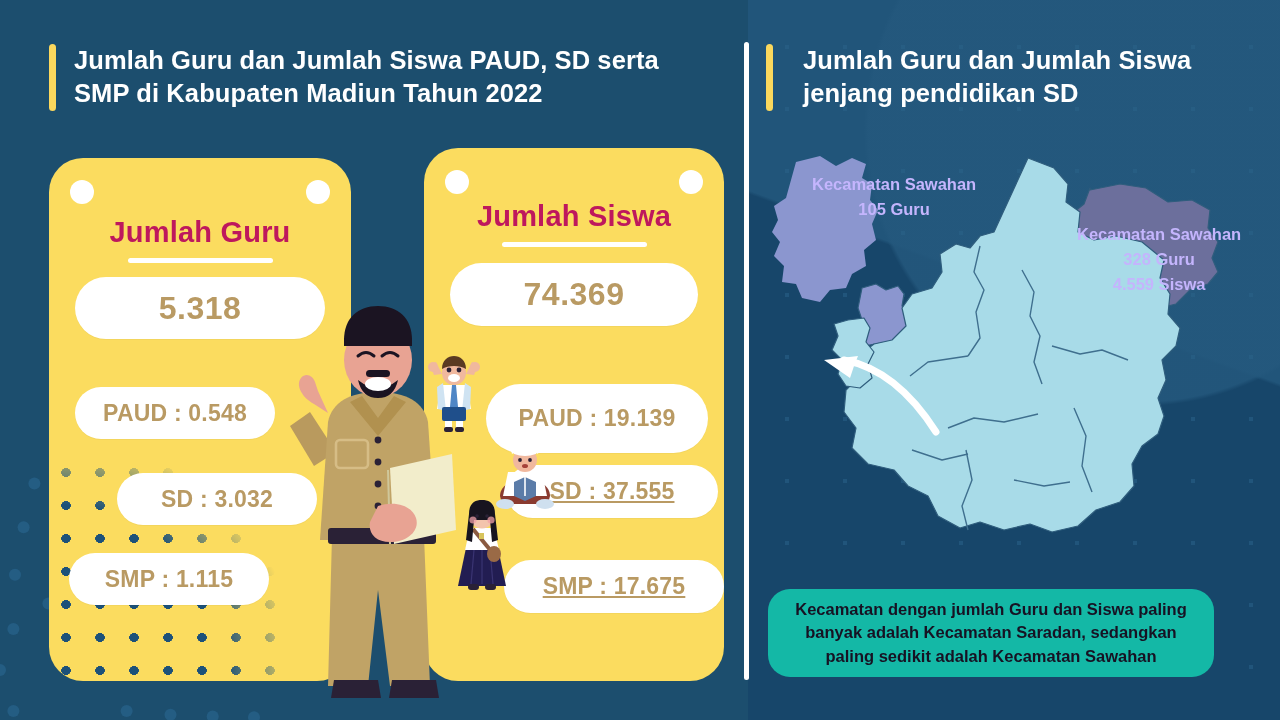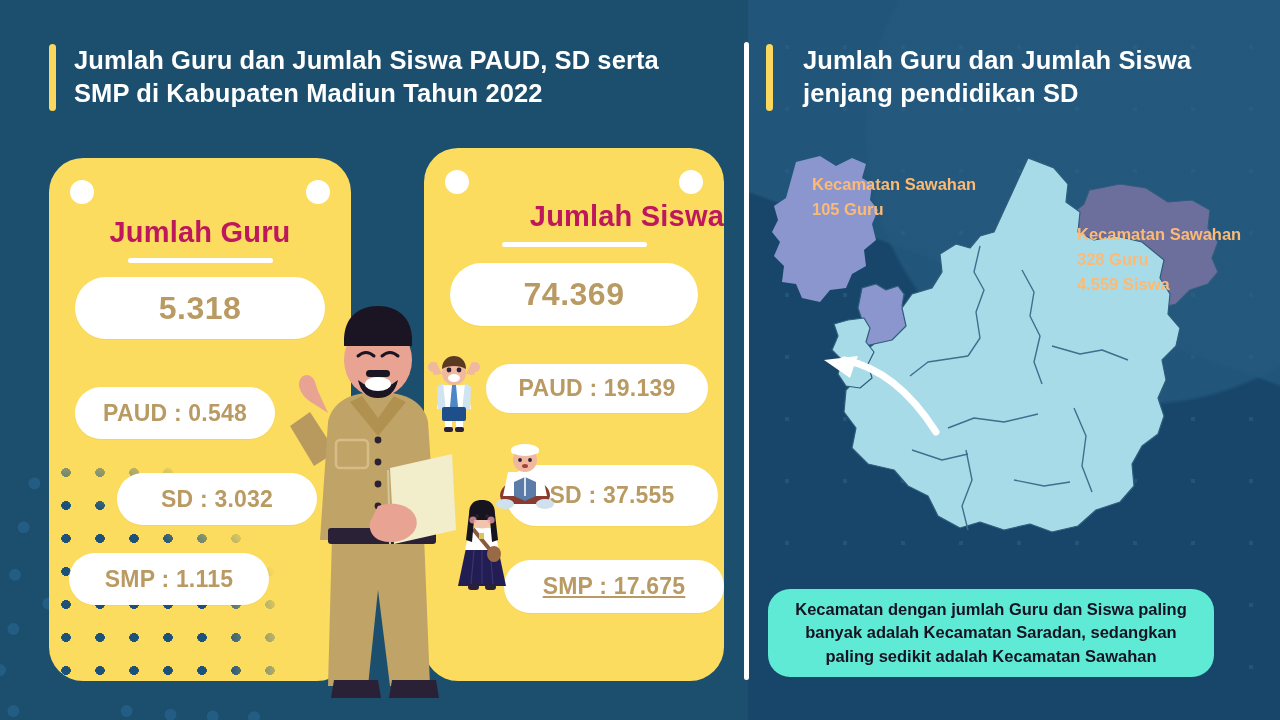"Kecamatan Sawahan" .maplabel { color: #fdba74 -> #c4b5fd; text-align: none -> center }
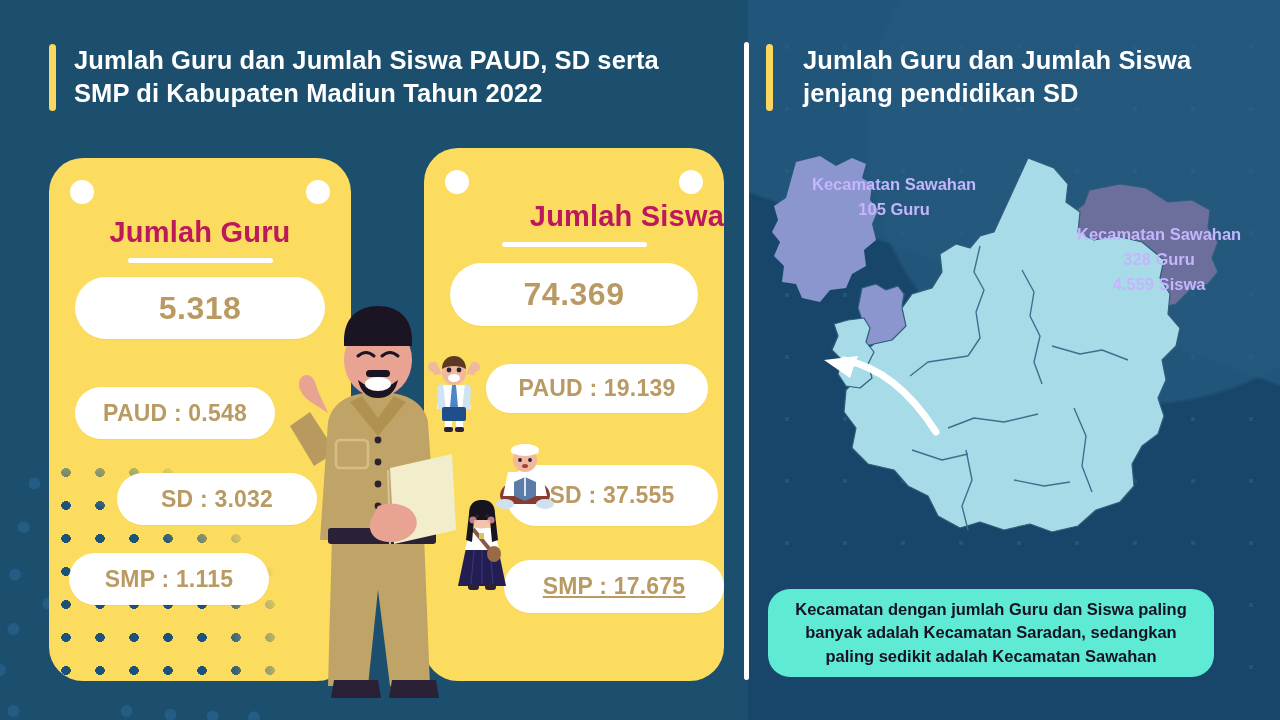"Jumlah Siswa" .card-siswa h2 { text-align: right -> none }
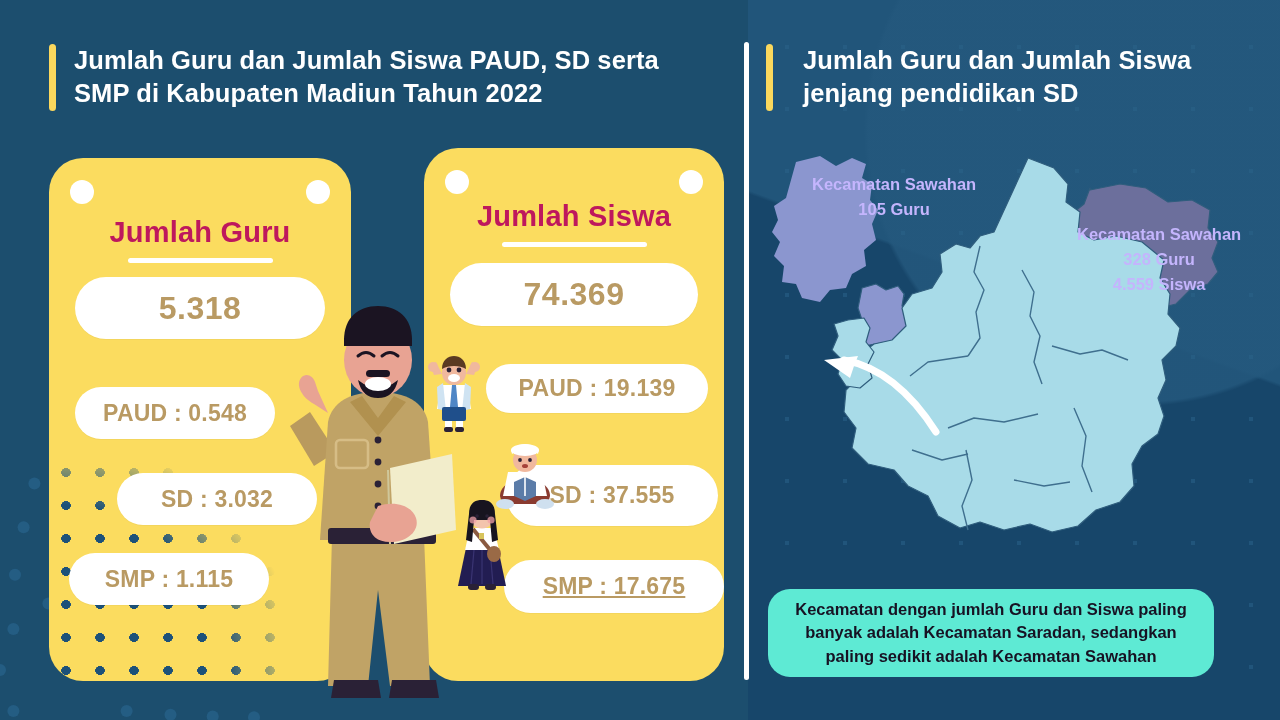"PAUD : 19.139" .card-siswa .p1 { height: 49px -> 69px; top: 216px -> 236px }
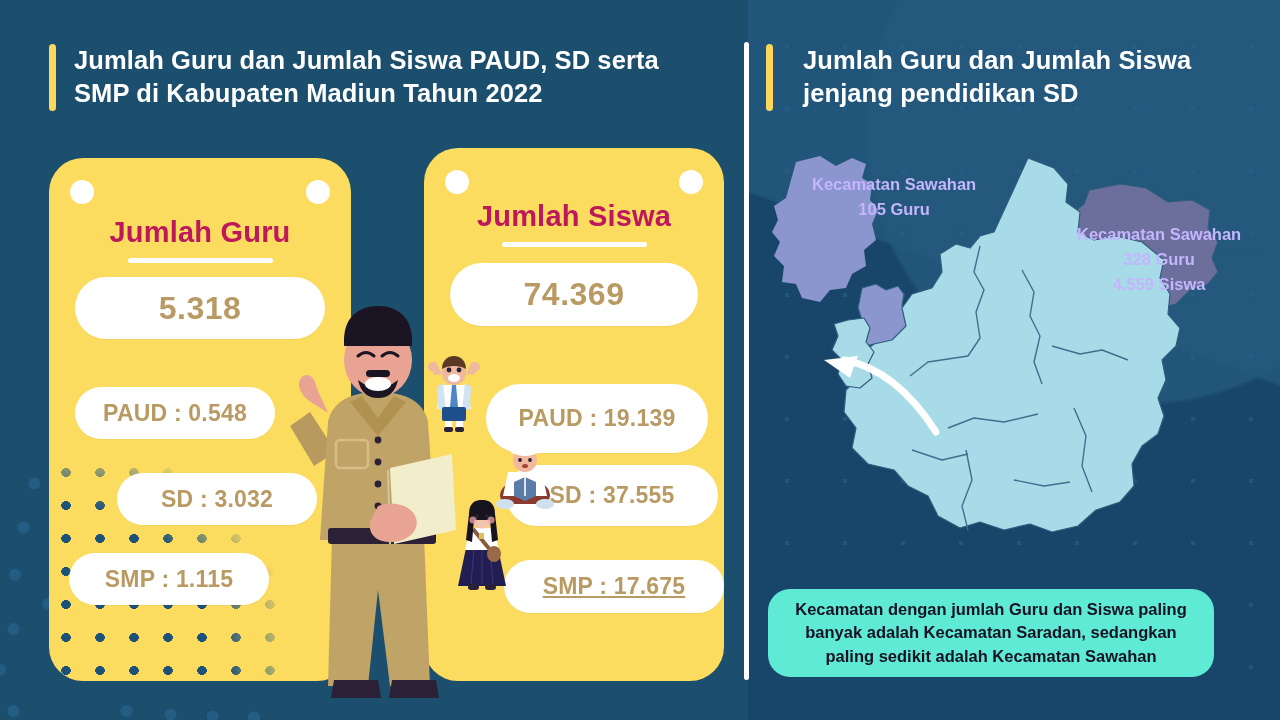"SD : 37.555" .card-siswa .p2 { height: 61px -> 53px; text-decoration: none -> underline }
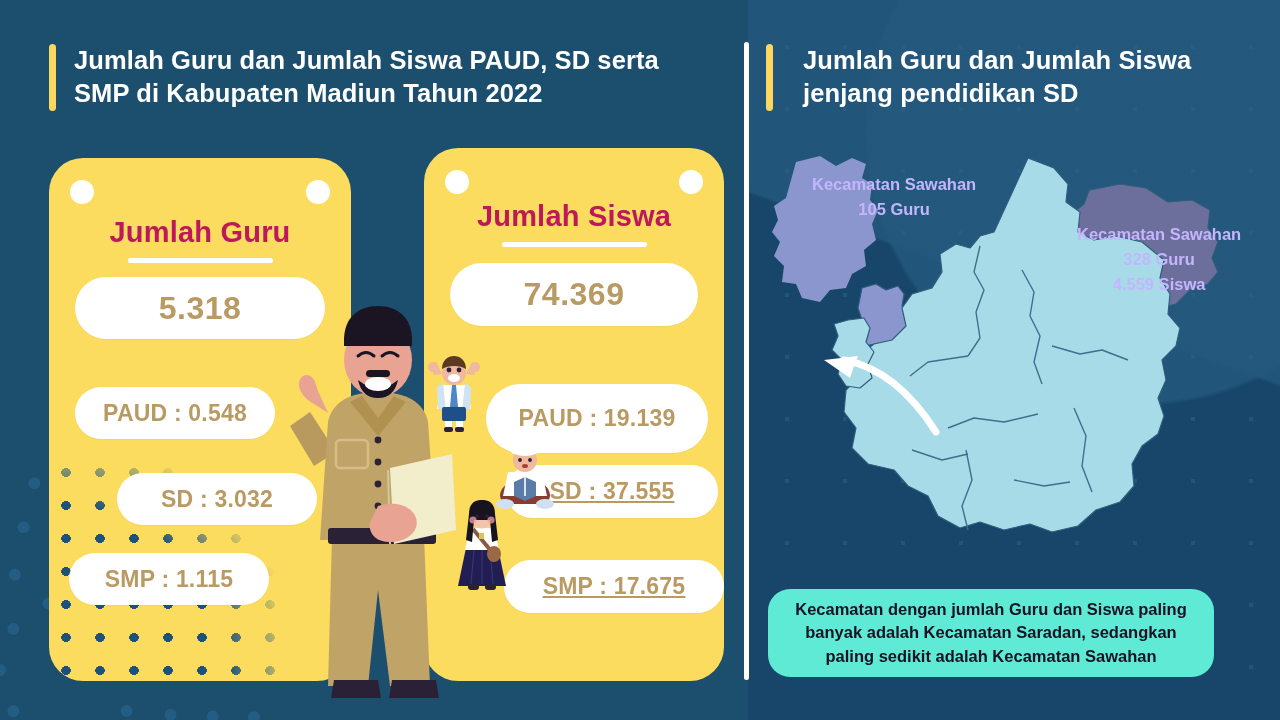"Kecamatan dengan jumlah Guru dan" .caption { background: #5eead4 -> #14b8a6 }
